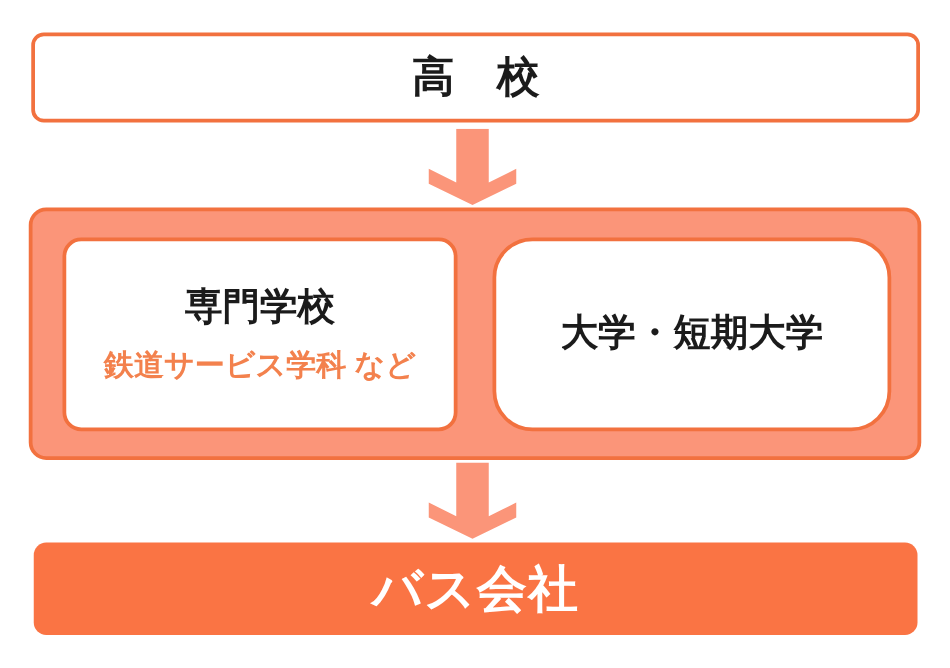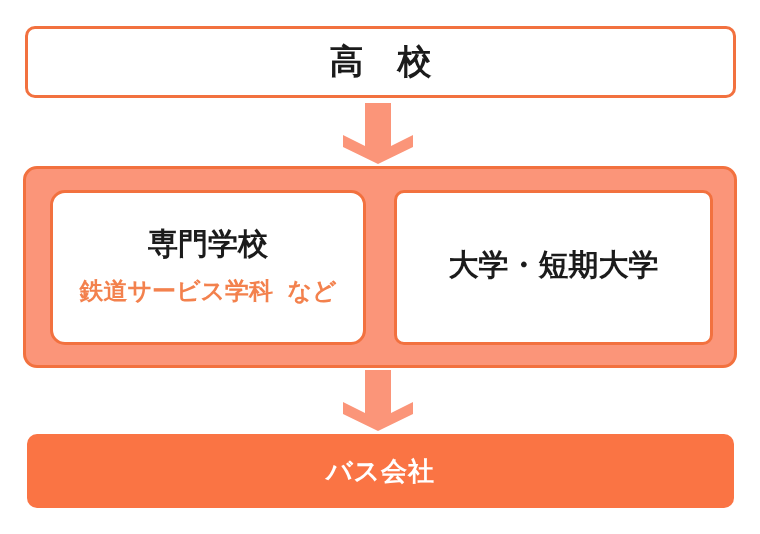"高 校" .canvas { font-family: Liberation Mono, monospace -> none }
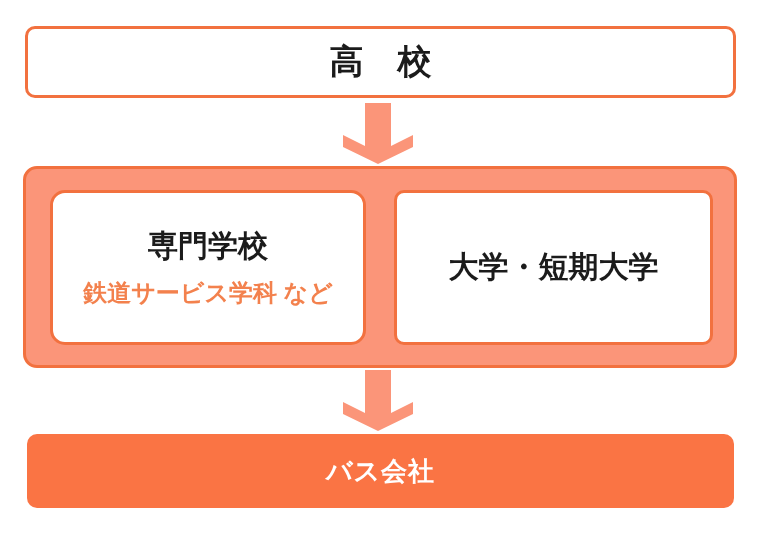"大学・短期大学" .inner-box.right { border-radius: none -> 32px }
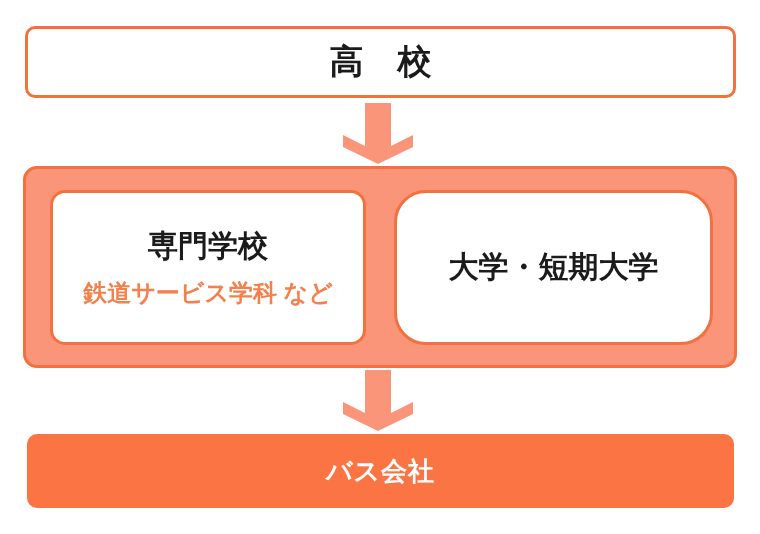"バス会社" .bottom-box .box-title { font-size: 26px -> 40px }
